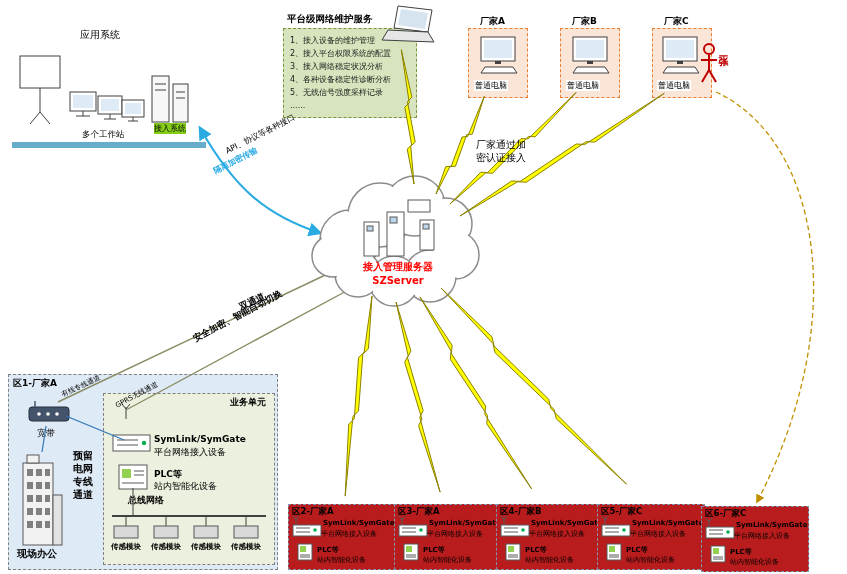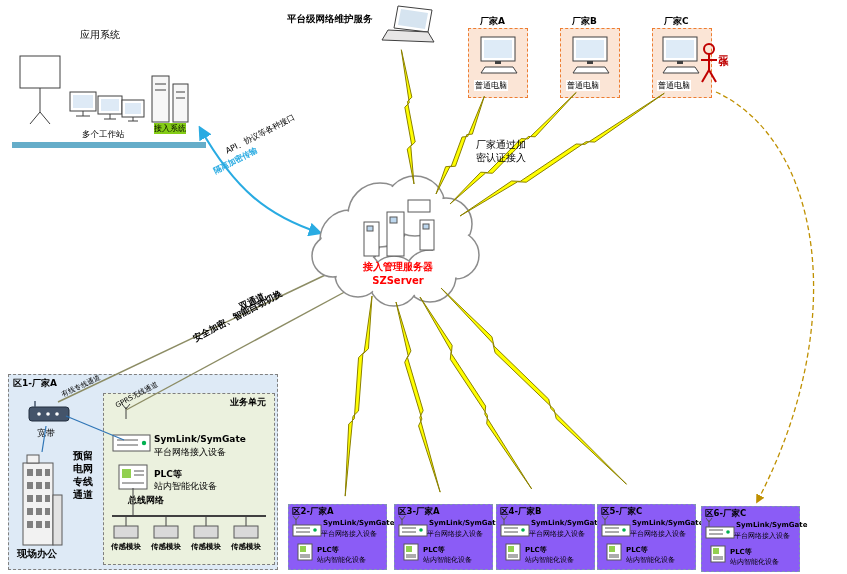"1、接入设备的维护管理" div.box { html: none -> <div> <div> <span>1、接入设备的维护管理</span> <span>2、接入平台权限系统的配置</span> <span>3、接入网络稳定状况分析</span> <span>4、各种设备稳定性诊断分析</span> <span>5、无线信号强度采样记录</span> <span>......</span> </div> </div> }
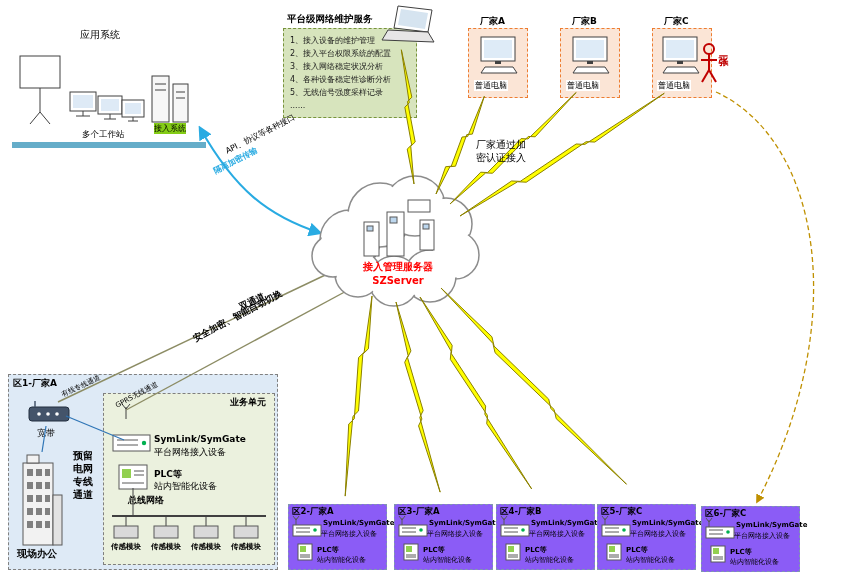"区2-厂家A" .zone { background: #8b5cf6 -> #b91c1c; padding-left: none -> 9px }
